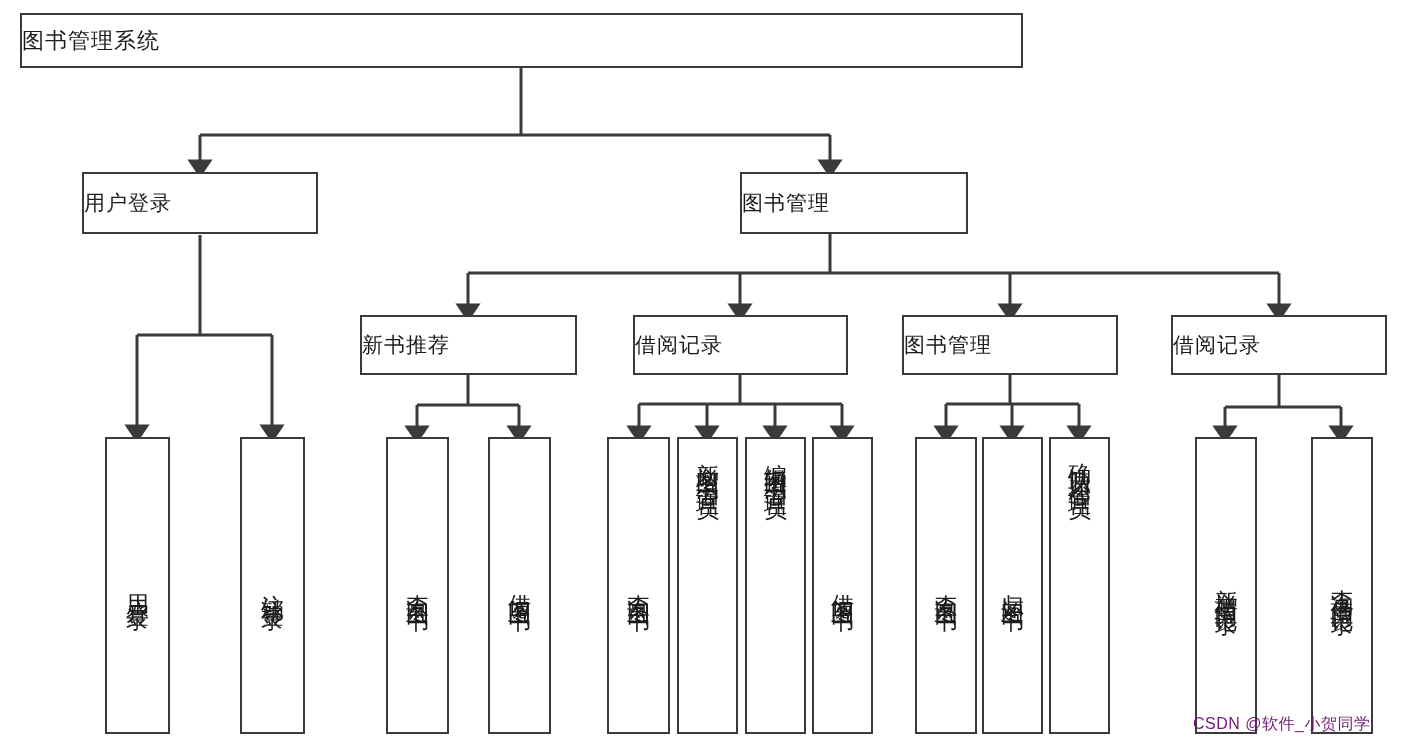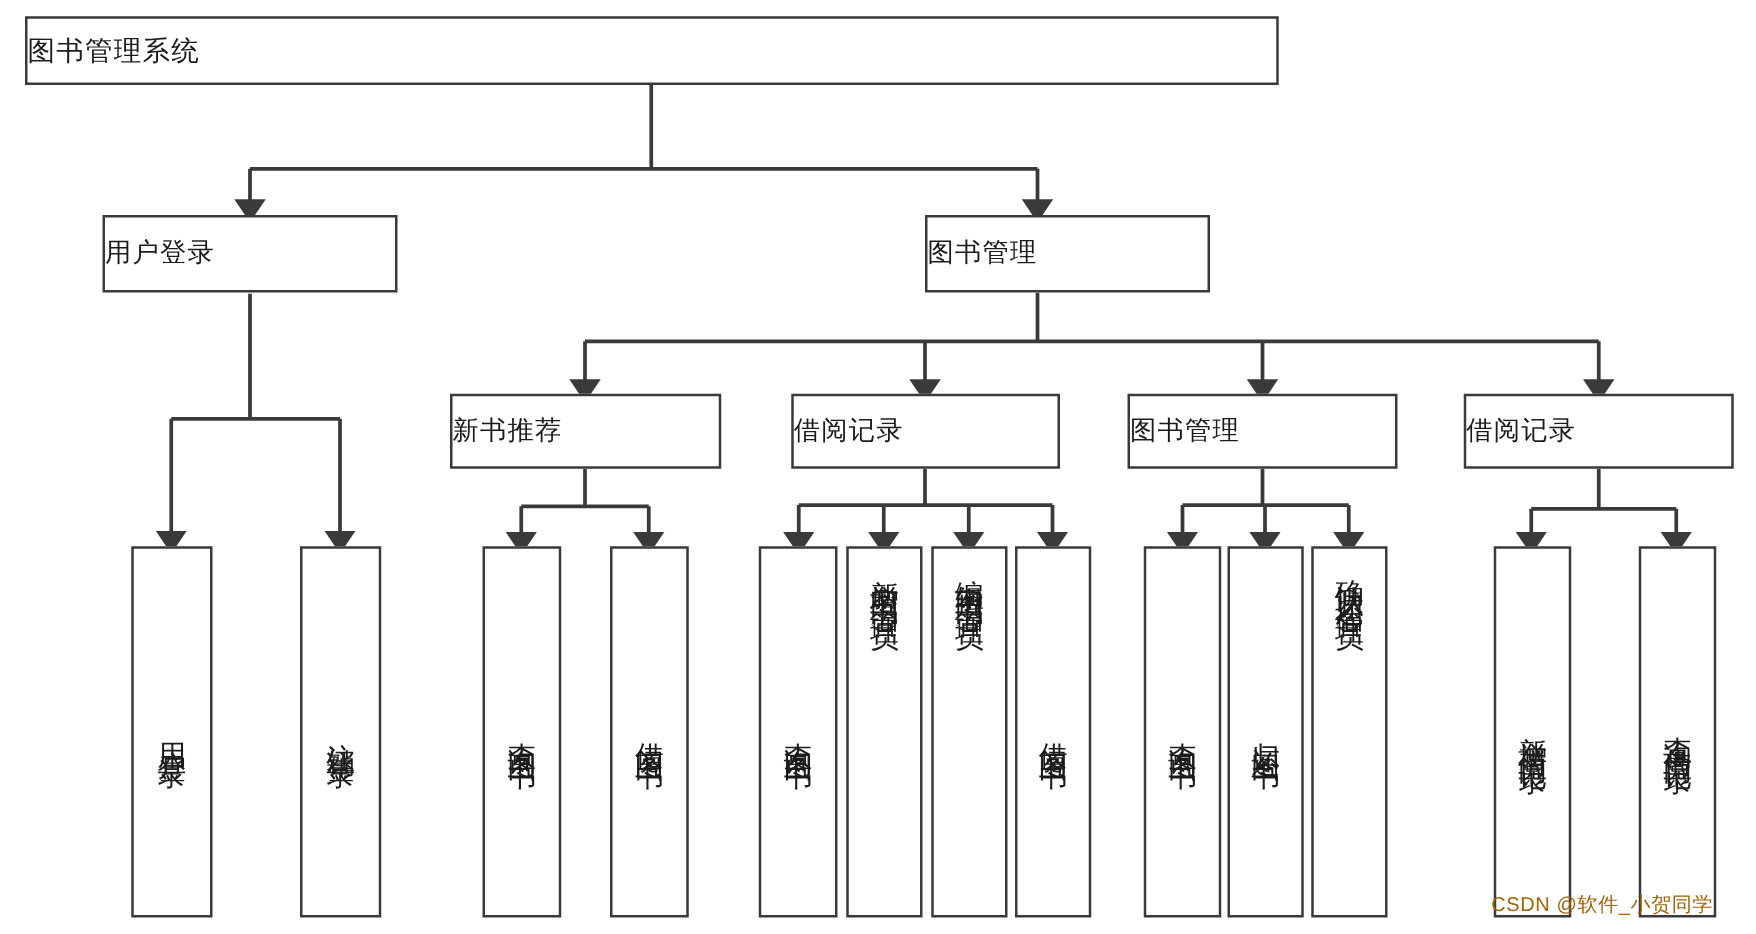"CSDN @软件_小贺同学" #watermark { color: #a16207 -> #701a75 }
